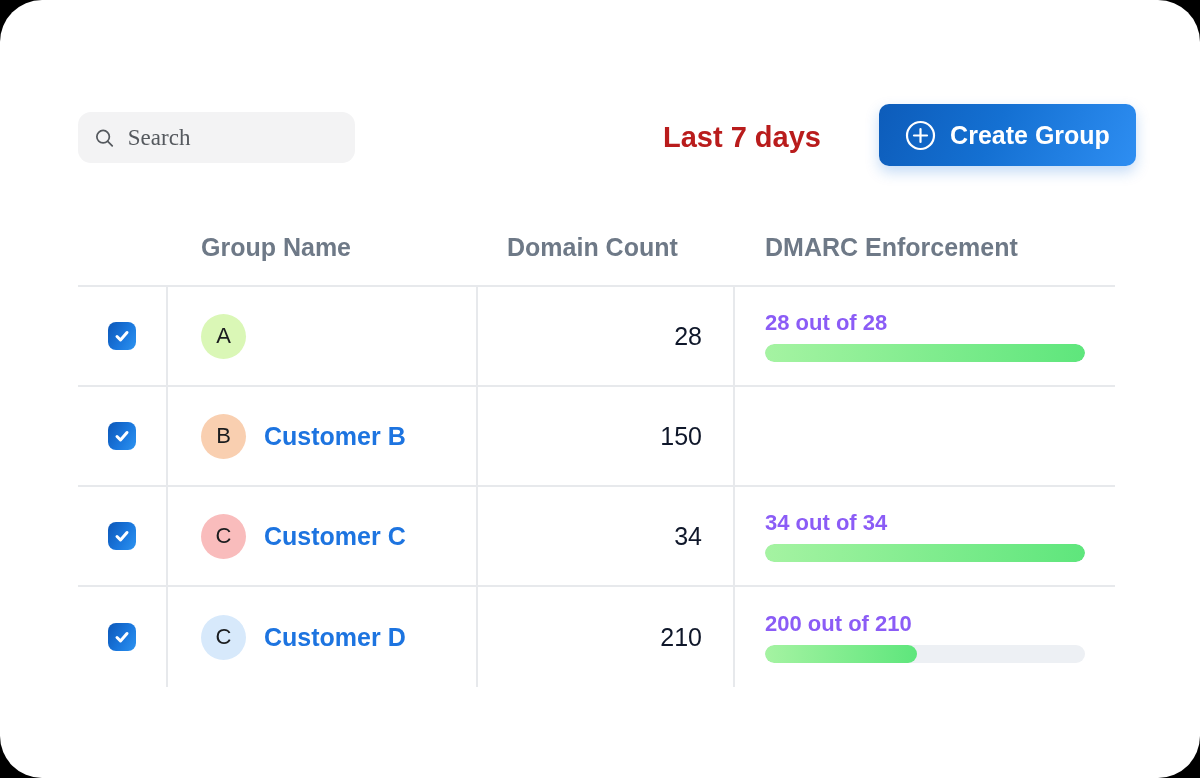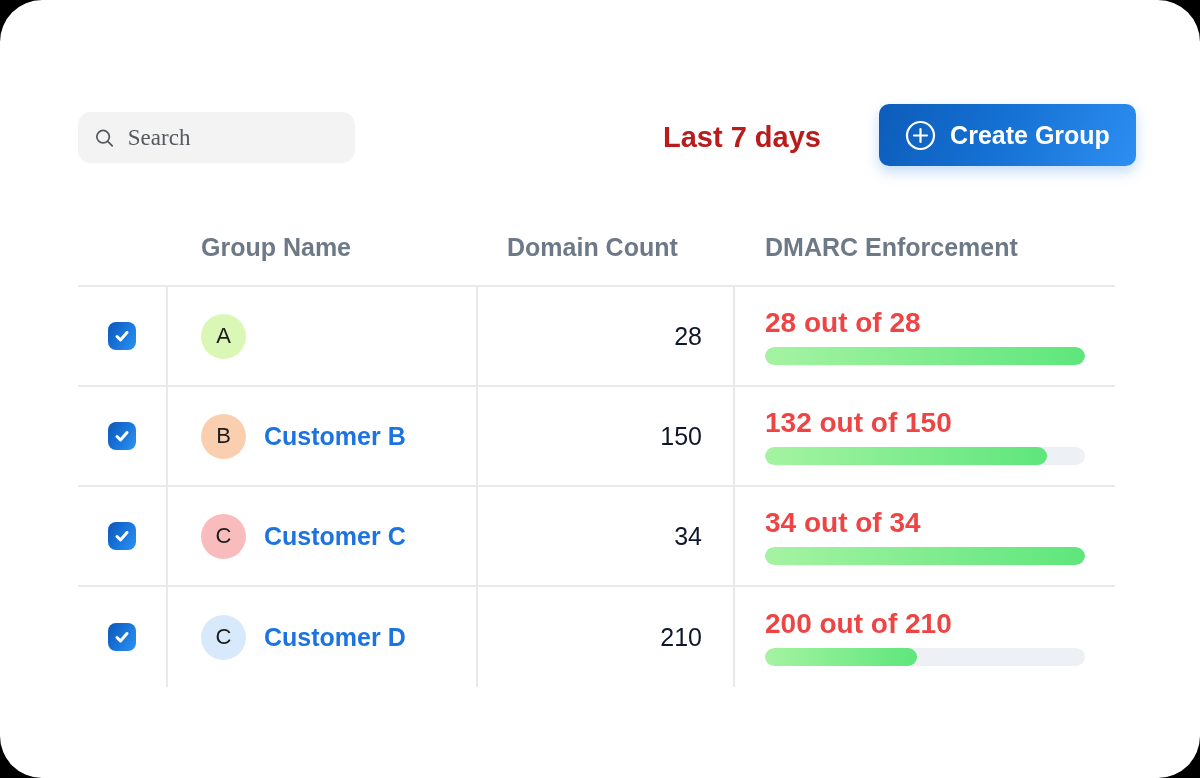"28 out of 28" .enf-label { color: #ef4444 -> #8b5cf6; font-size: 28px -> 22px }
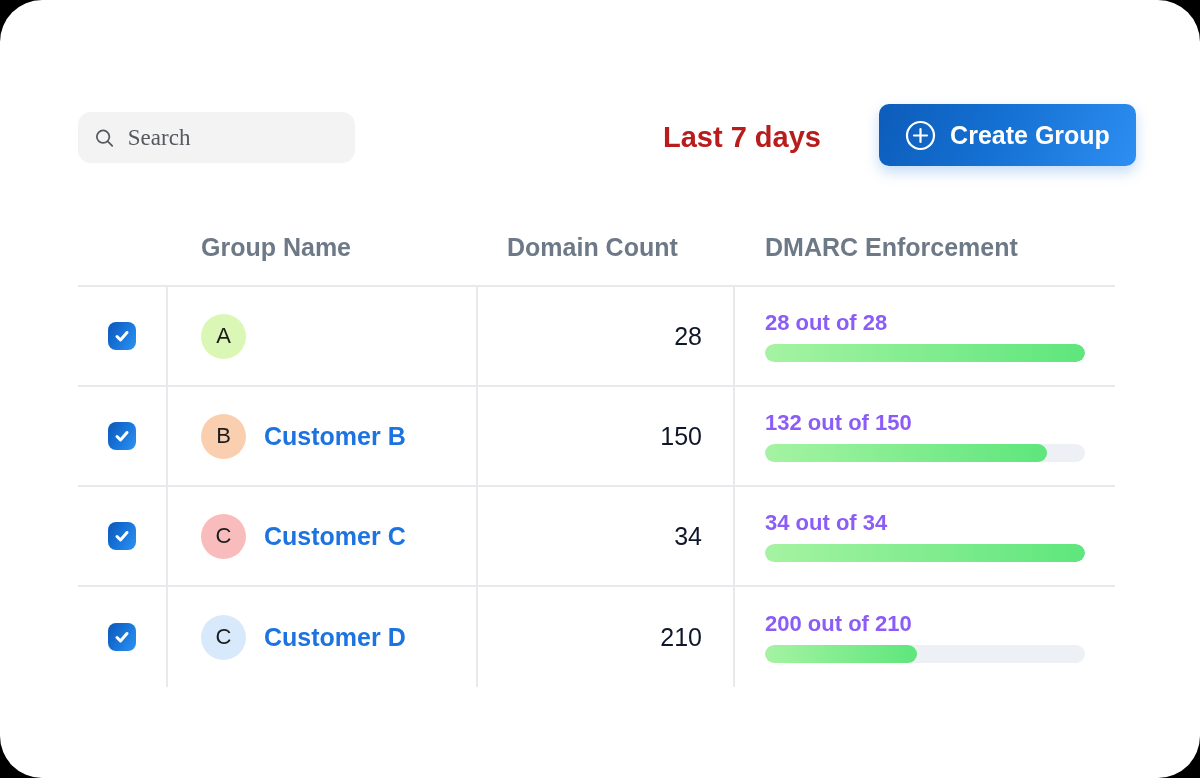"132 out of 150" div.td { html: <div> <div>132 out of 150</div> <div> <div></div> </div> </div> -> none }
